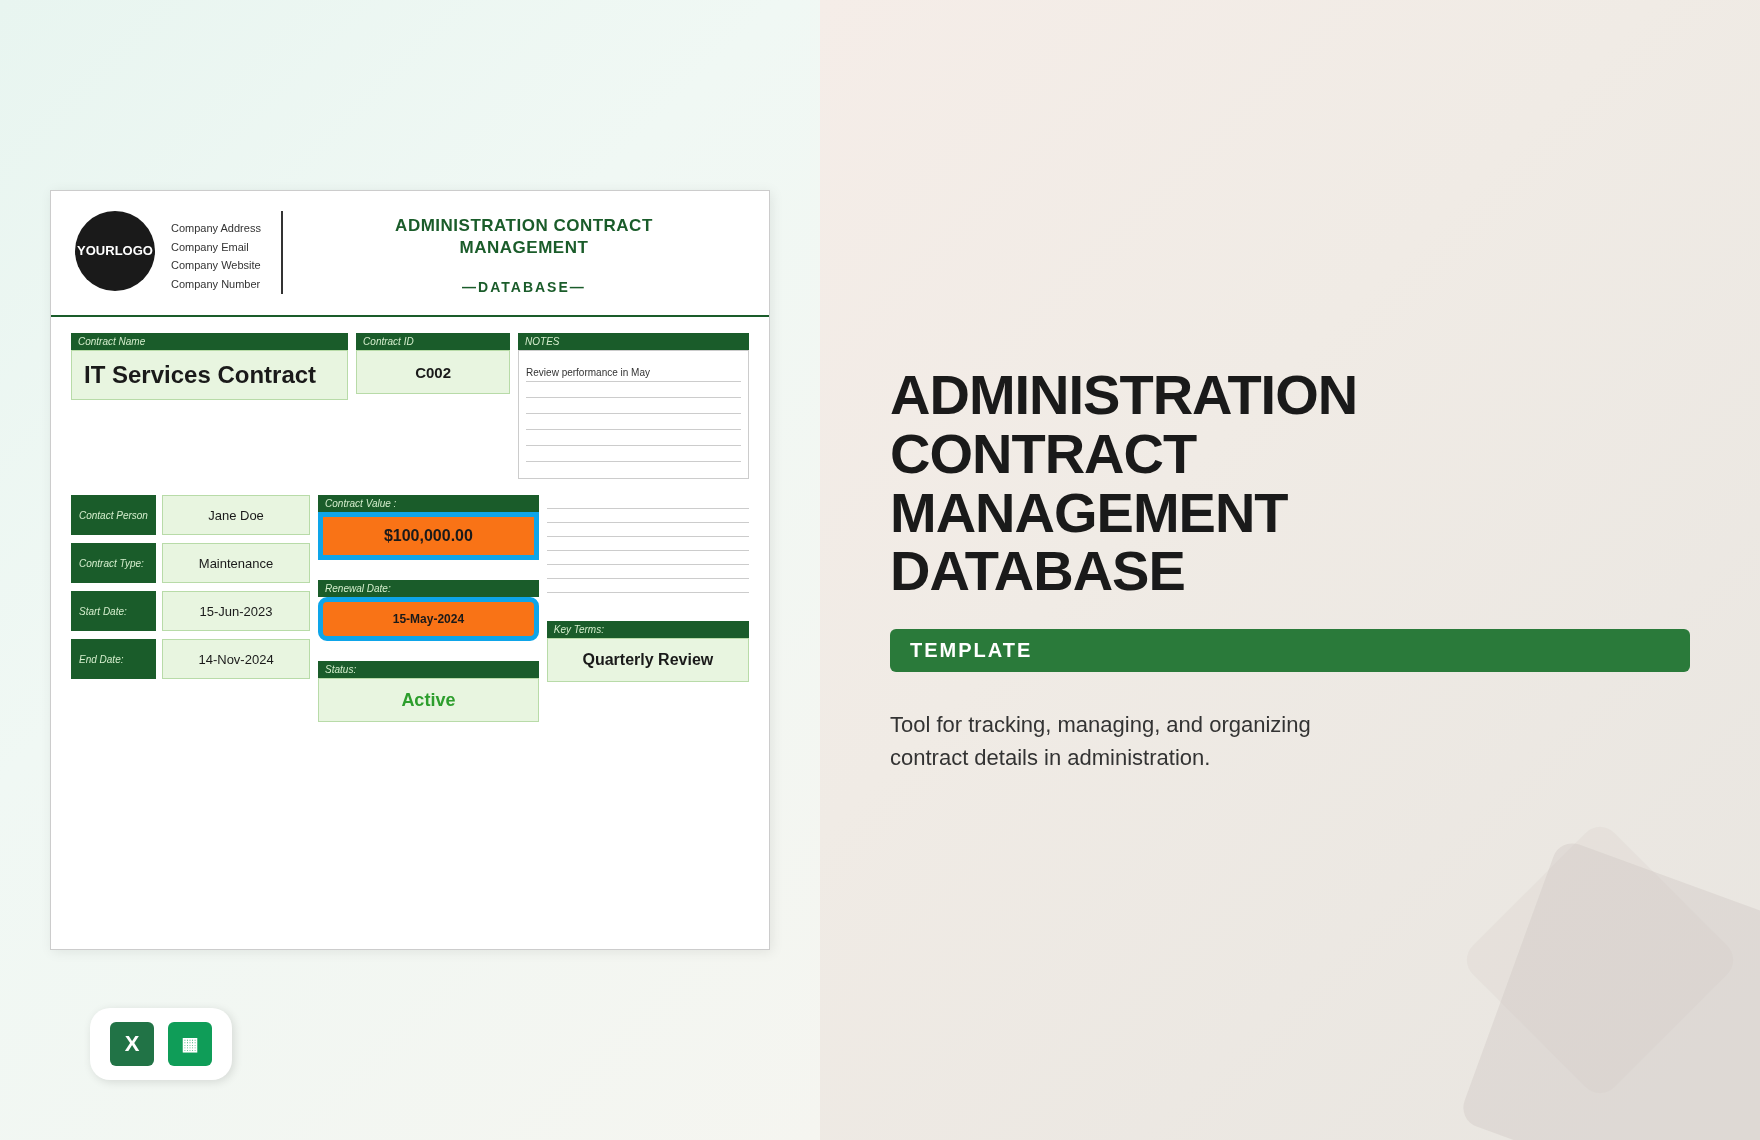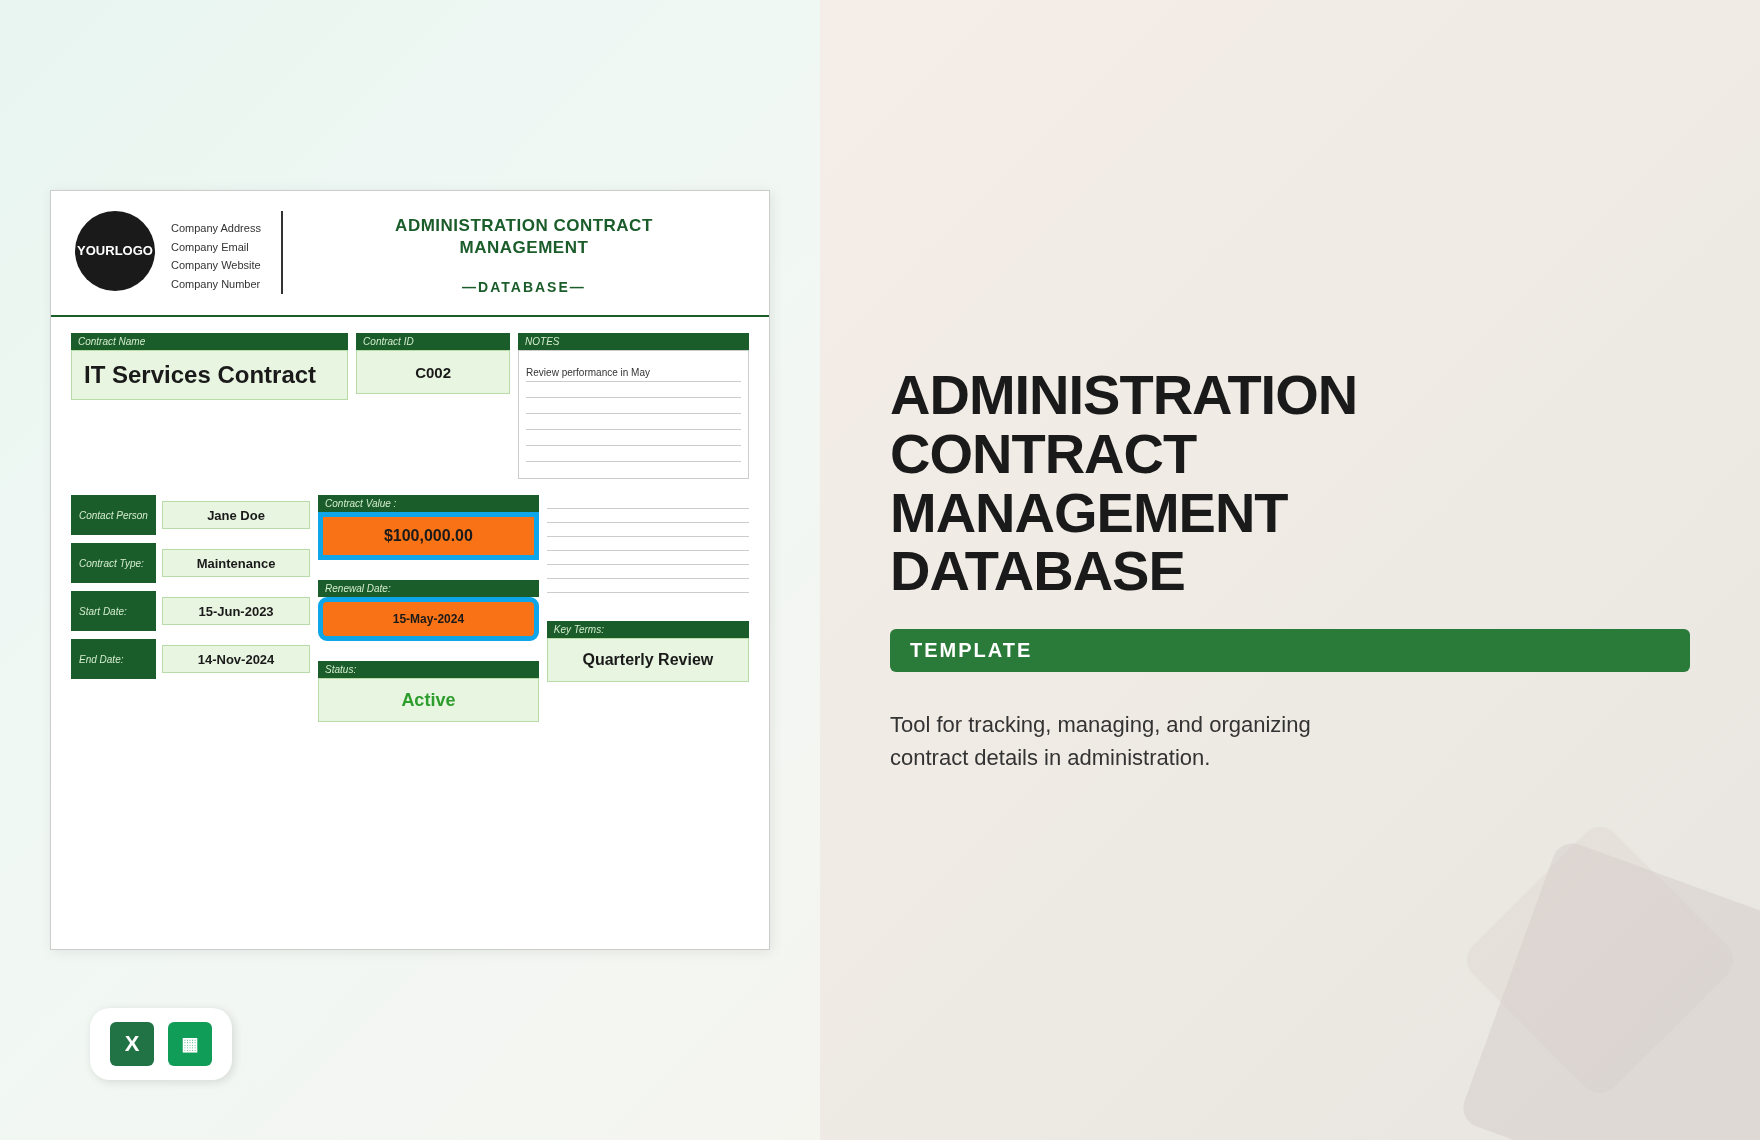"Jane Doe" .inline-value { font-weight: bold -> normal; height: 28px -> 40px }
